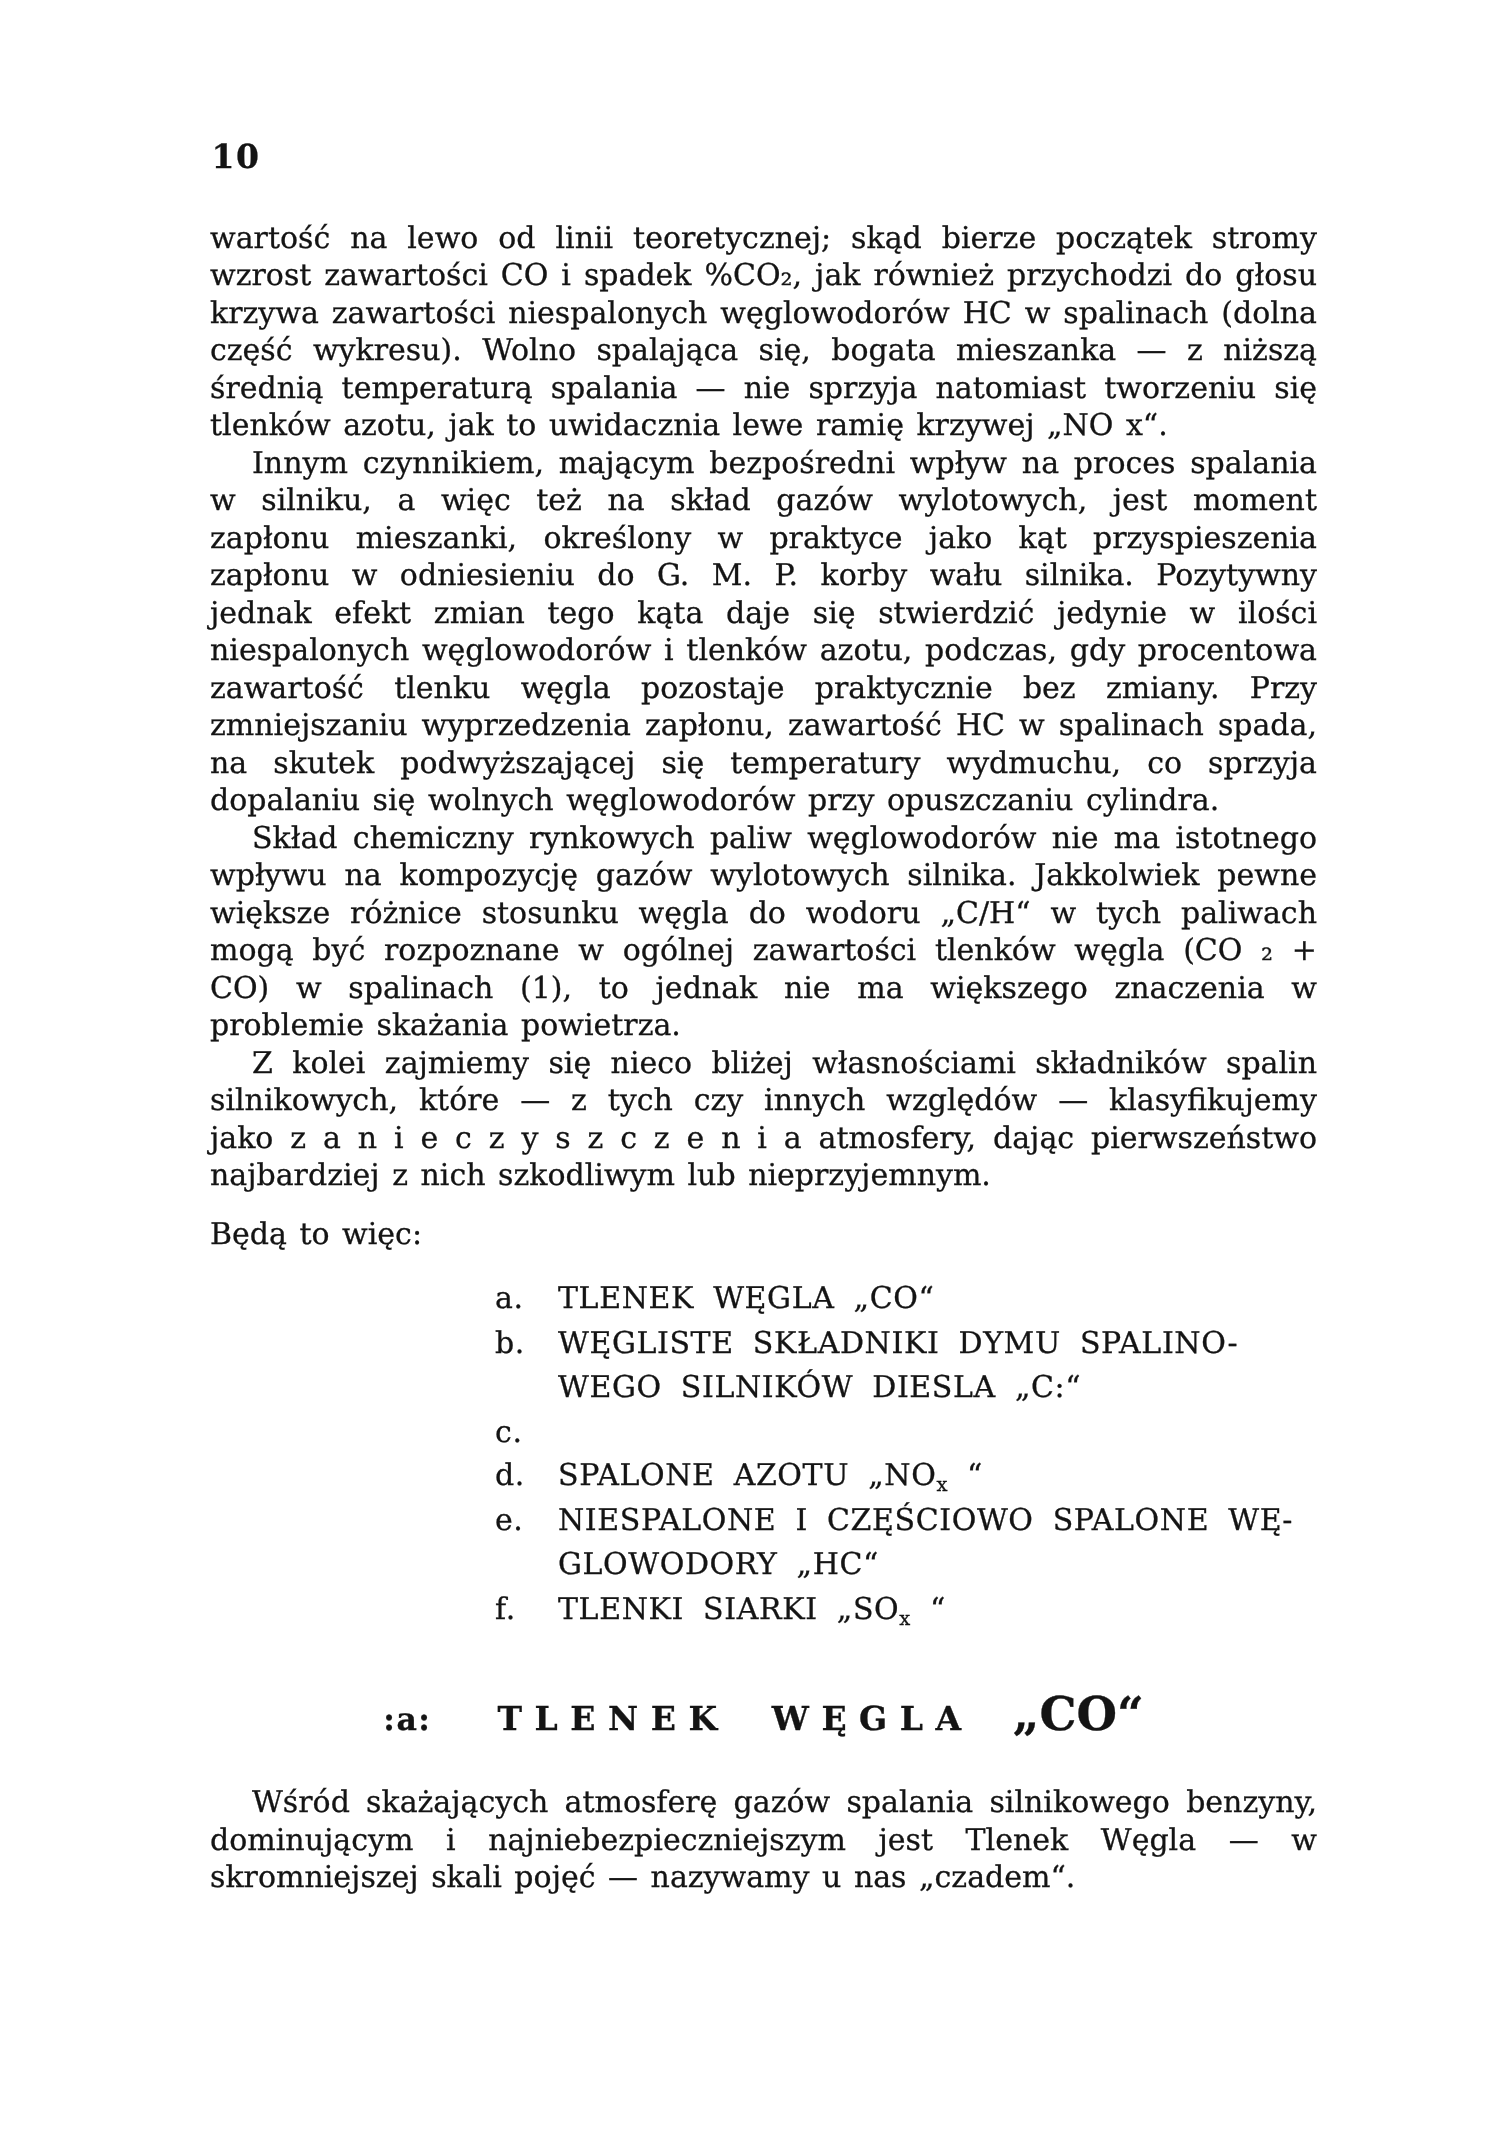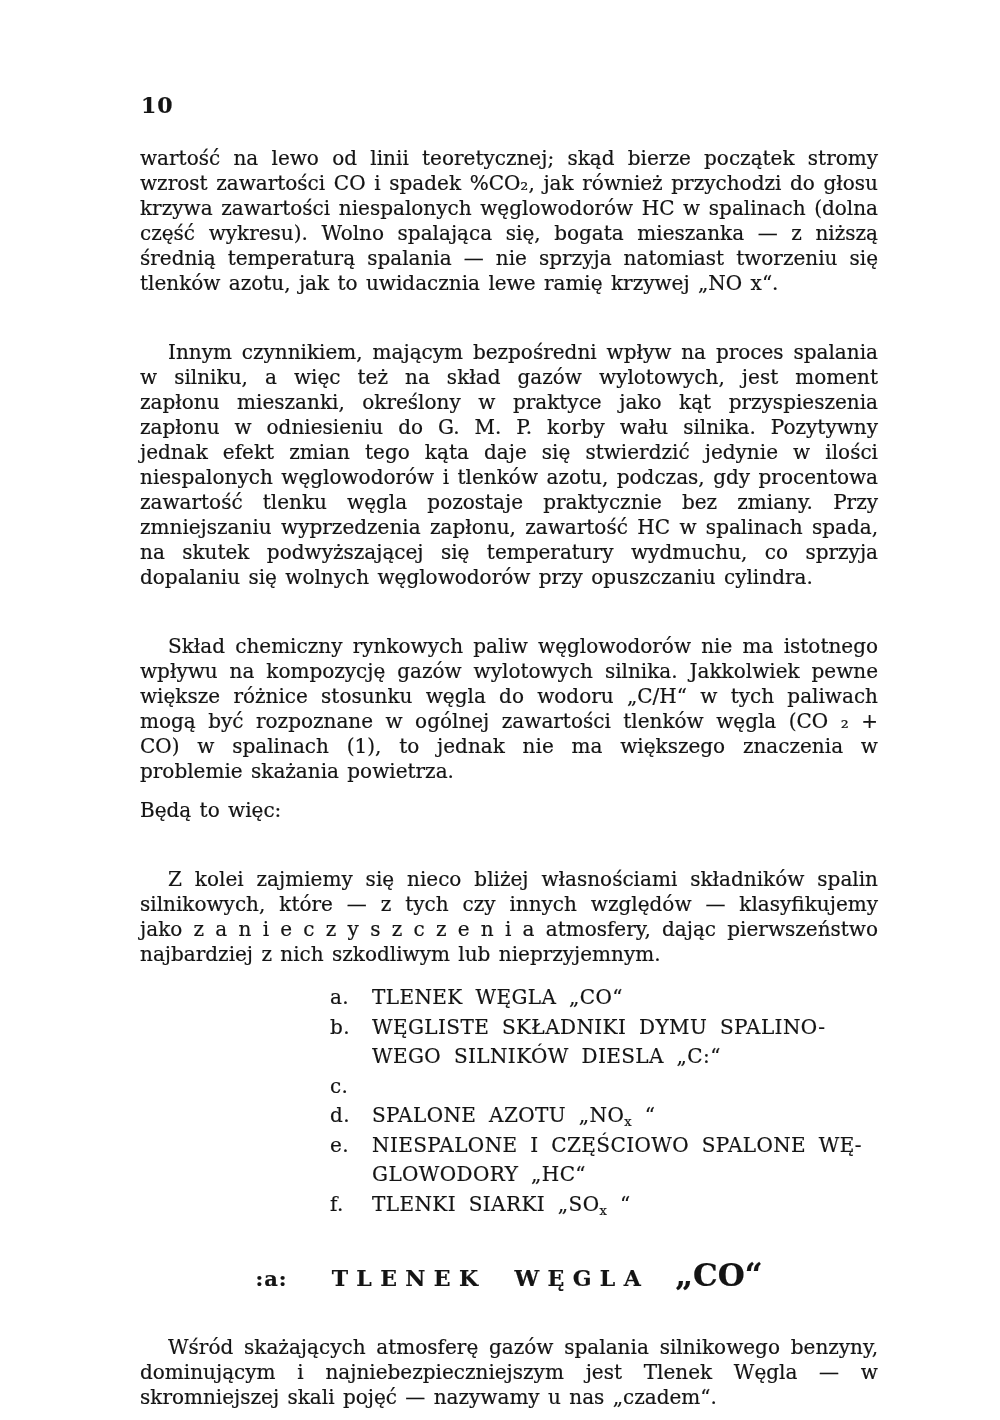"Innym czynnikiem, mającym bezpośredni" .para.indent { margin-top: 44px -> none }
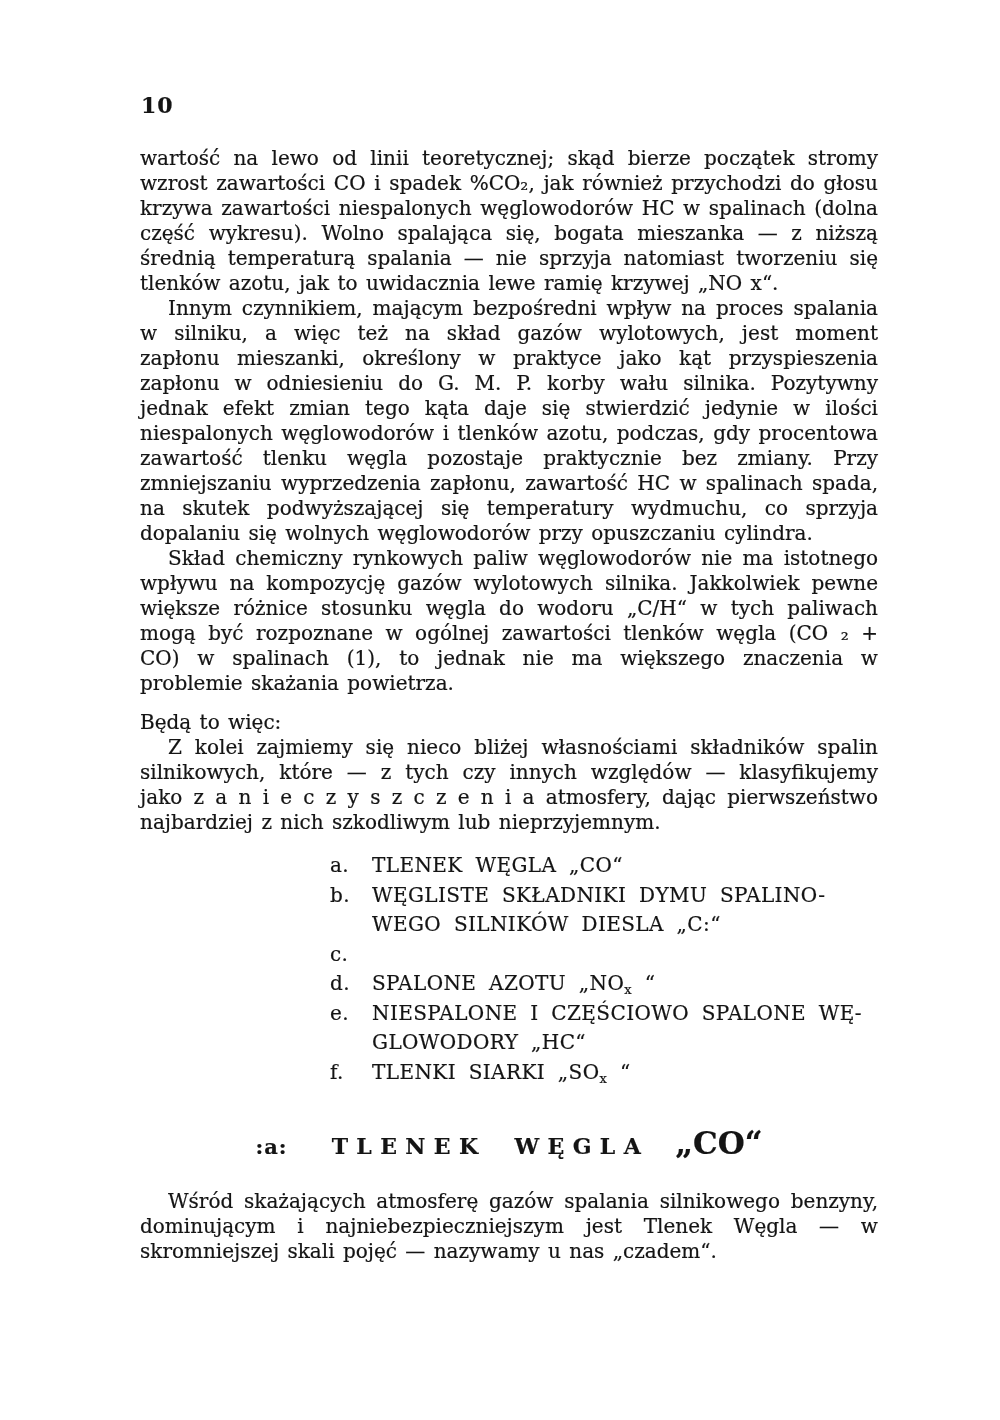"Będą to więc:" p.para { order: before "Z kolei zajmiemy się nieco" -> after "Z kolei zajmiemy się nieco" }
